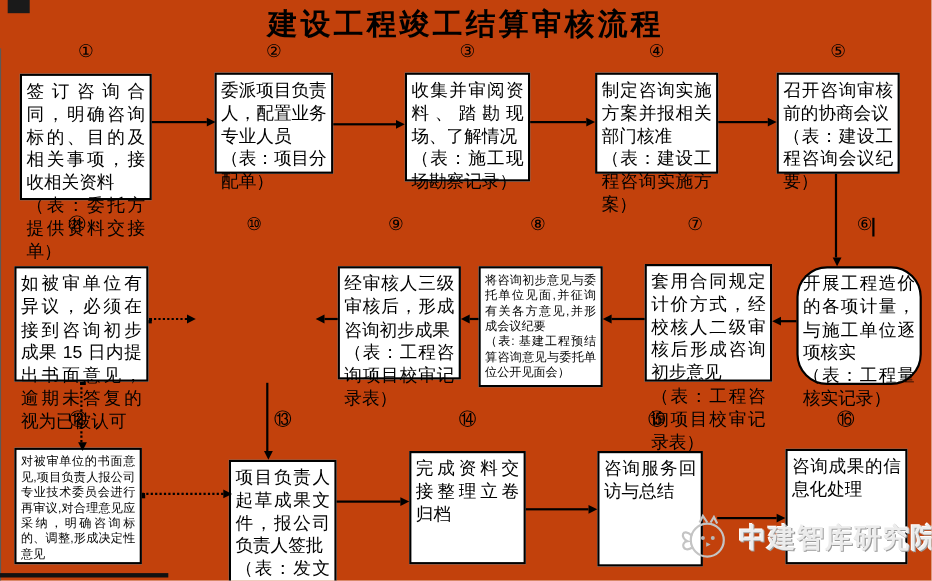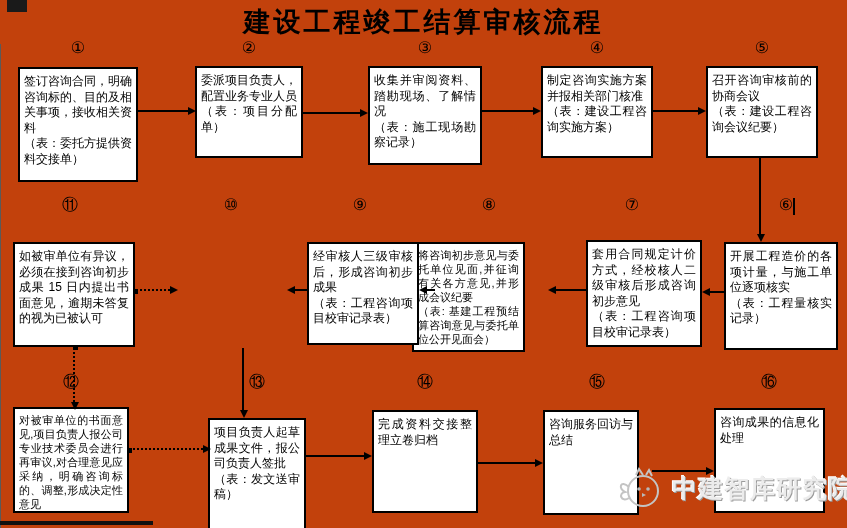"签订咨询合同，明确咨询标的、目的及相关事项，接收相关资料" .box { font-size: 12px -> 16px }
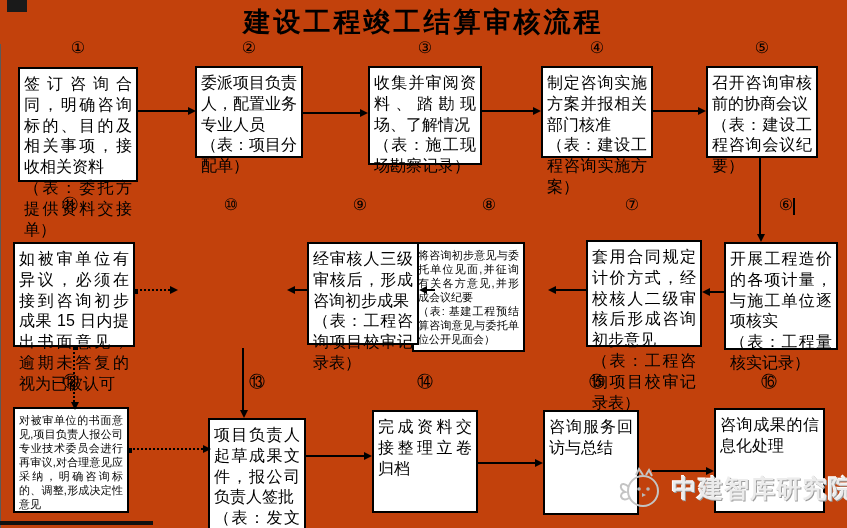"将咨询初步意见与委托单位见面,并征询有关各方意见,并形成会议纪要" .b8 { left: 412px -> 435px }
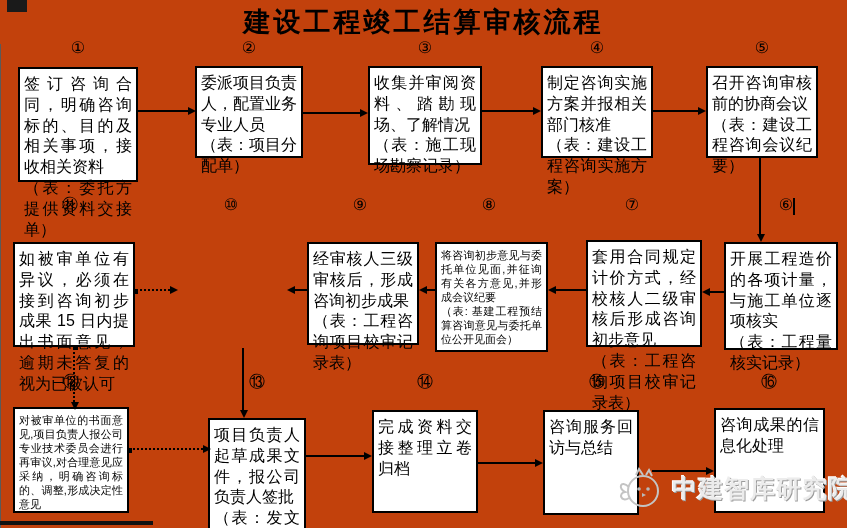"开展工程造价的各项计量，与施工单位逐项核实" .b6 { border-radius: none -> 28px }
